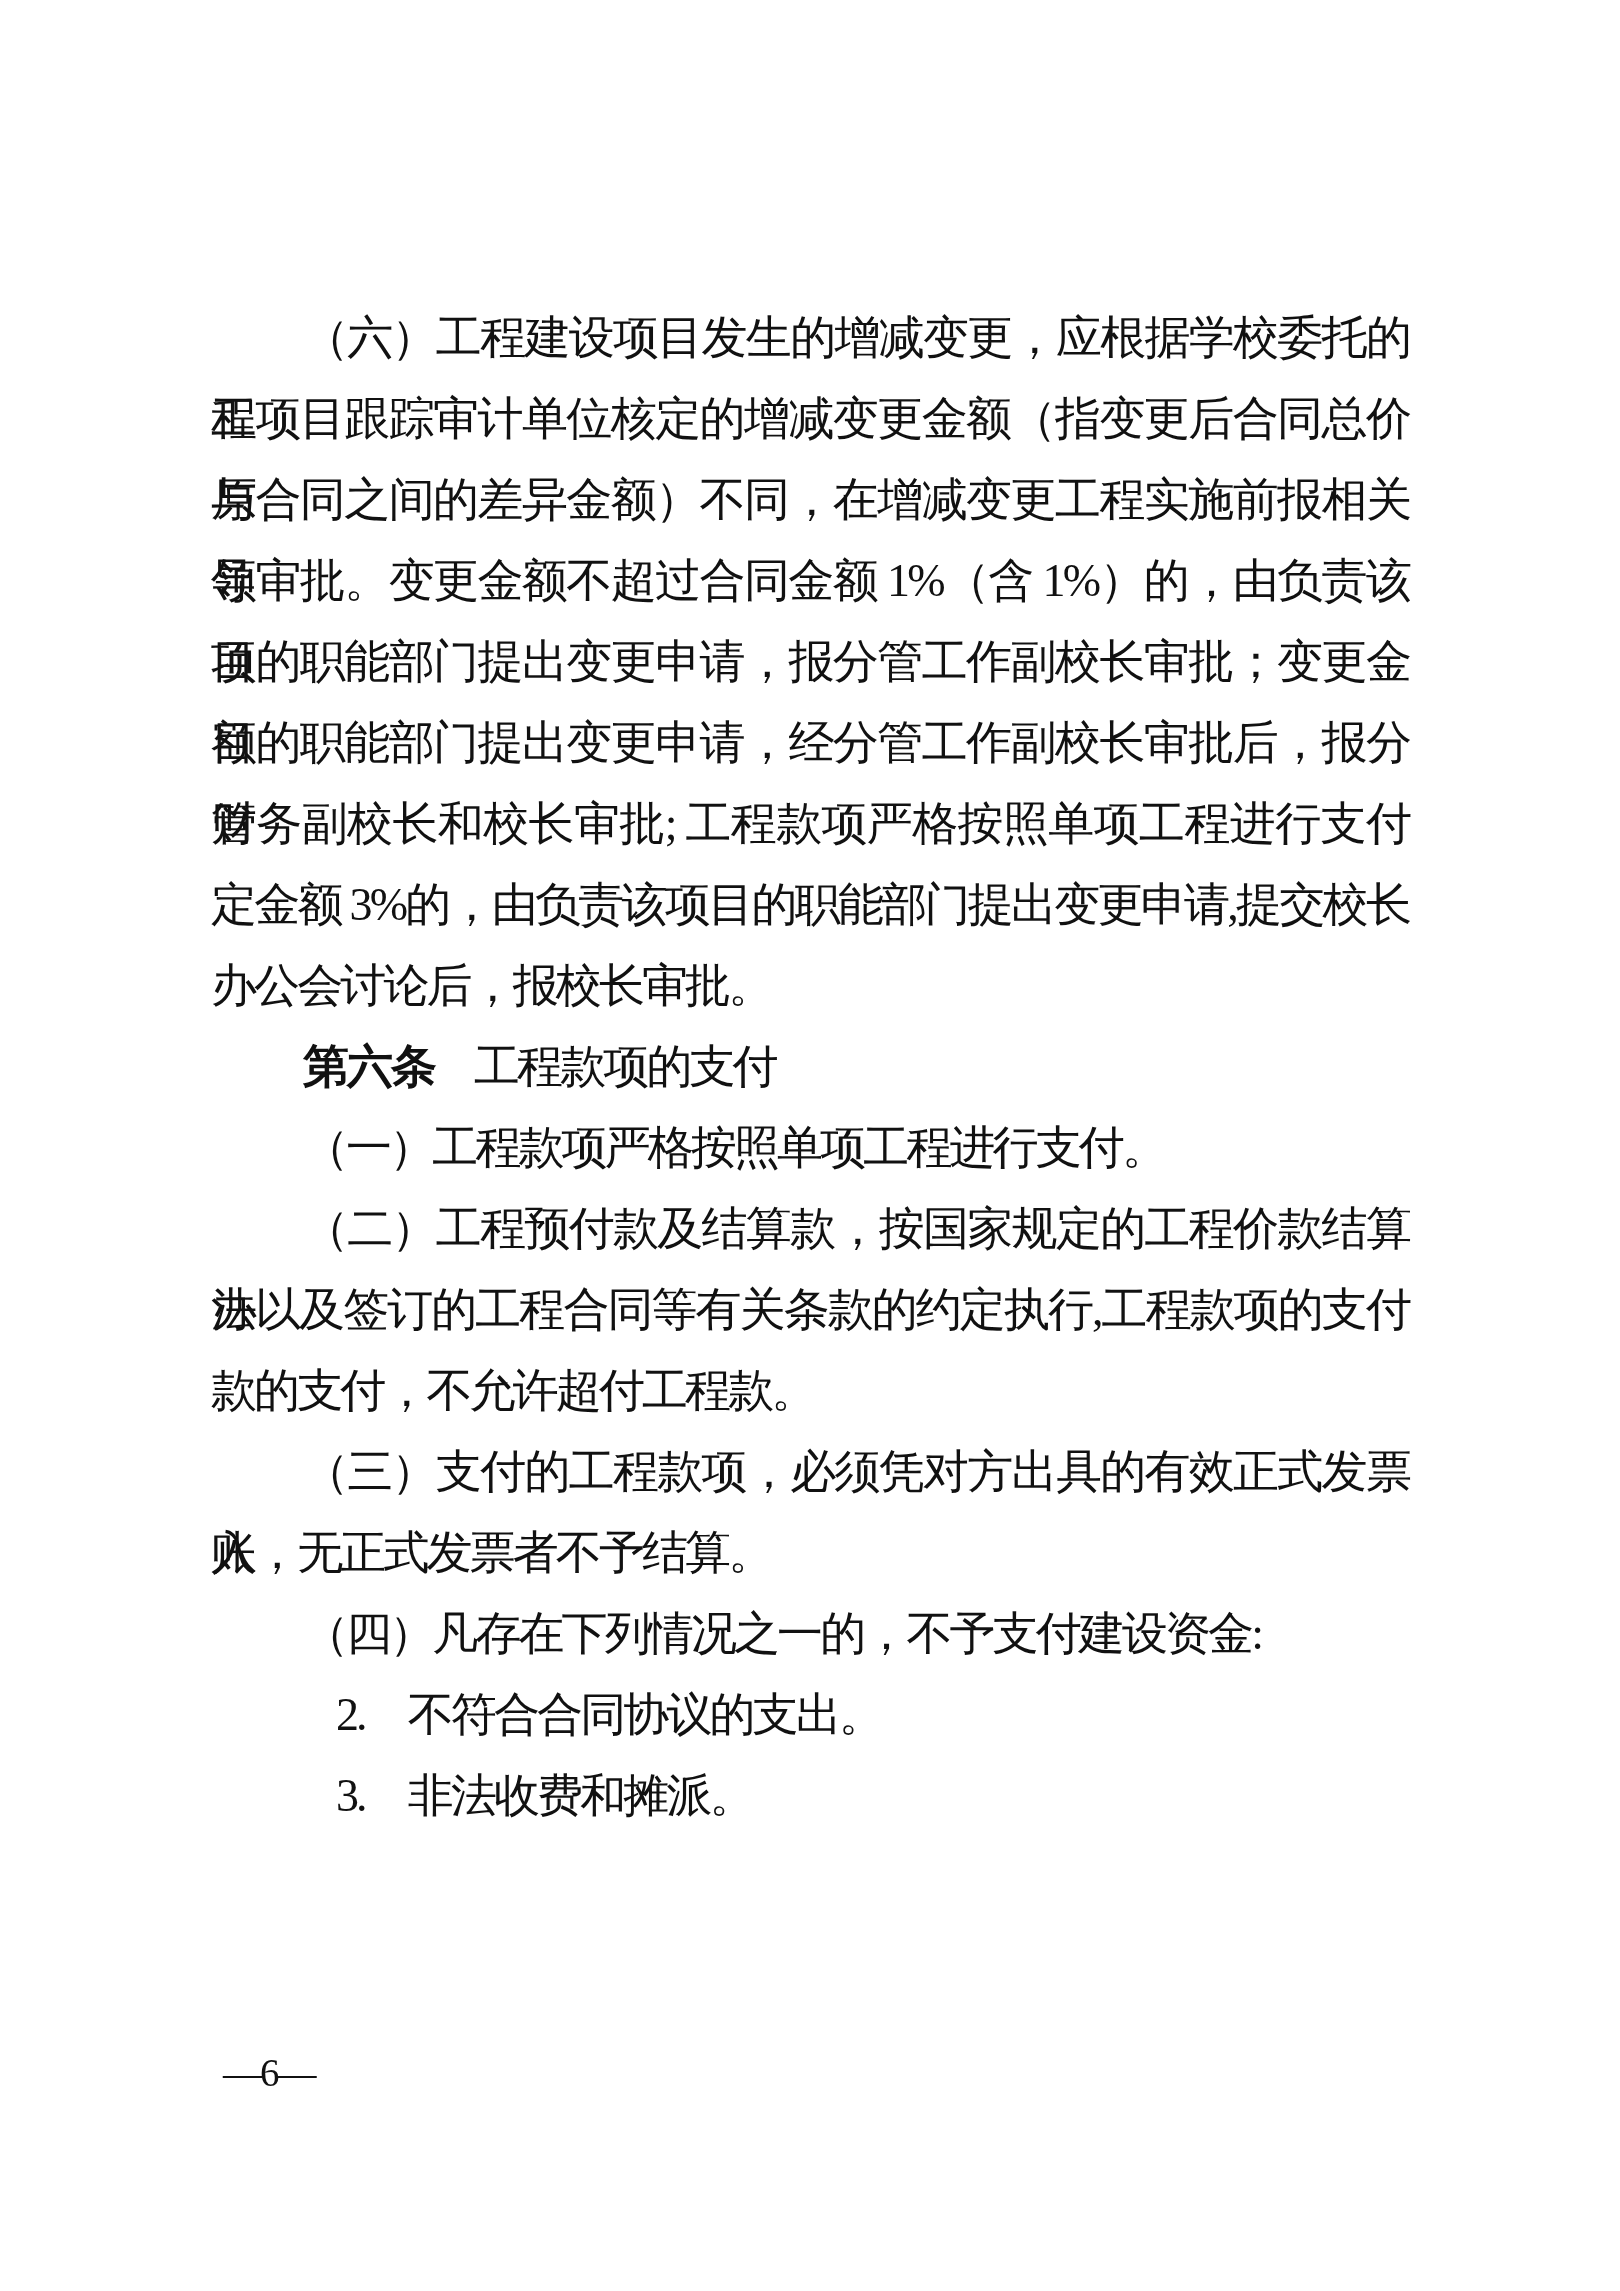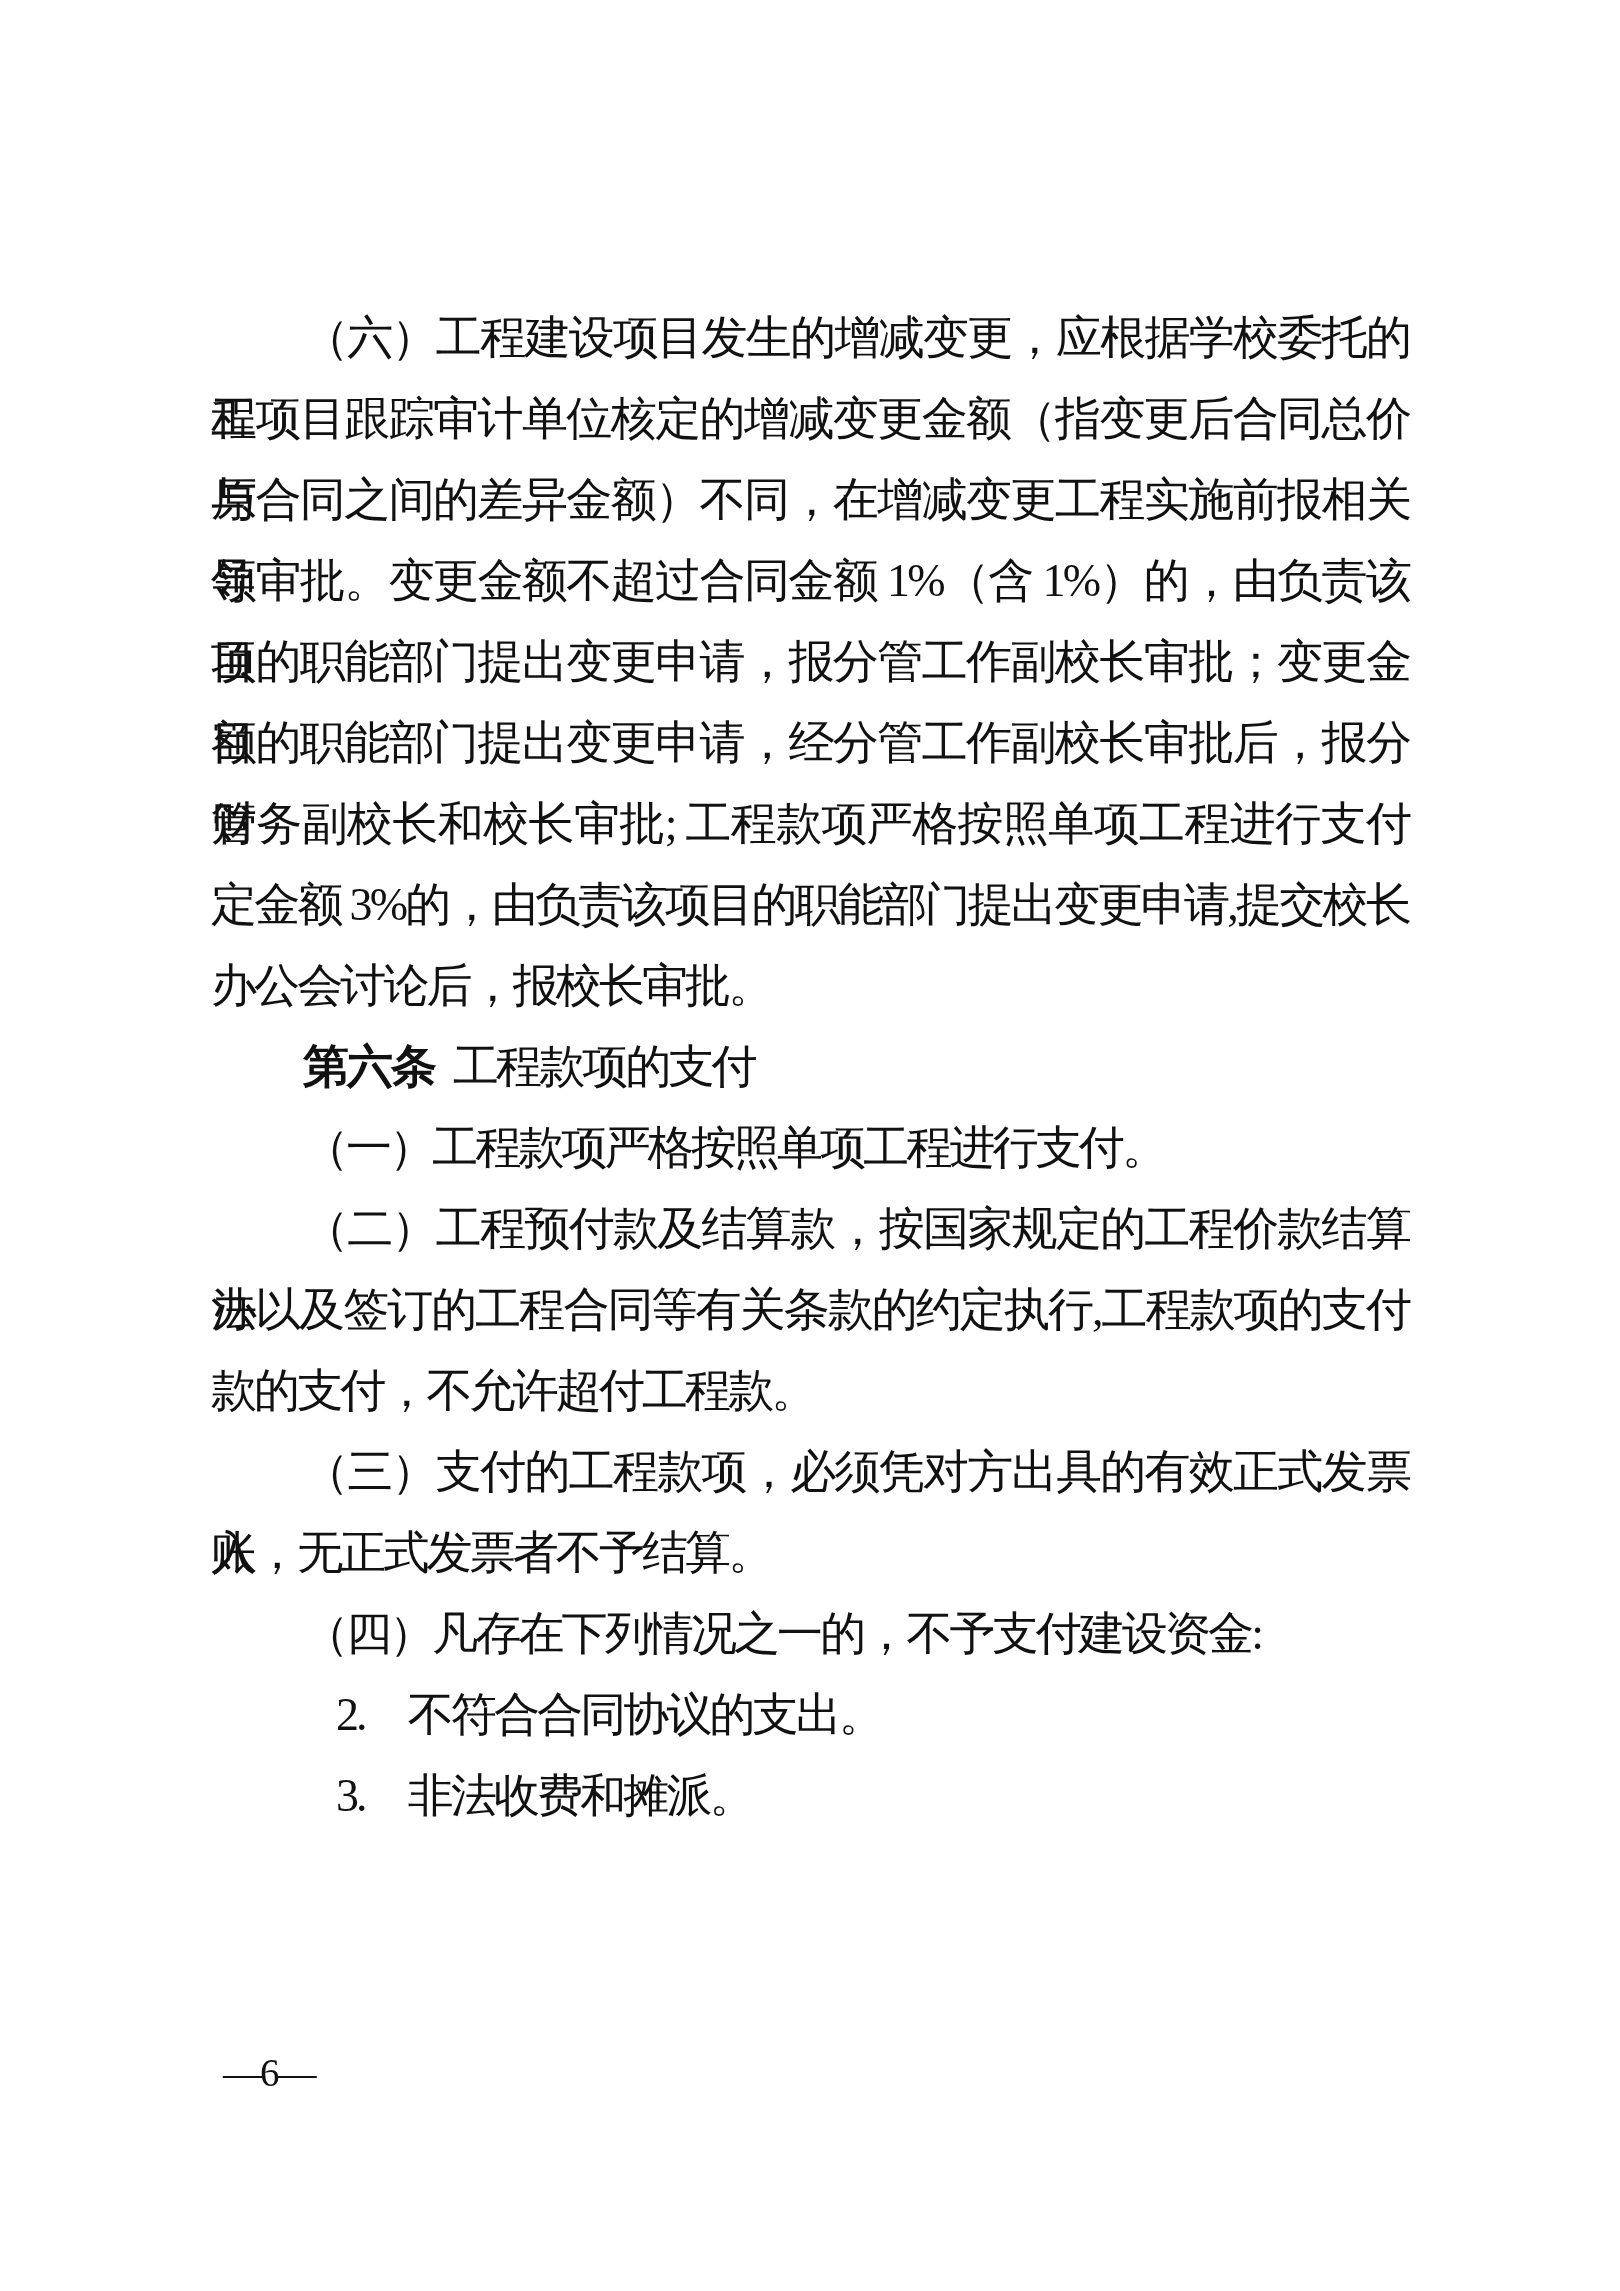"第六条" .article-number { margin-right: 18px -> 39px }
